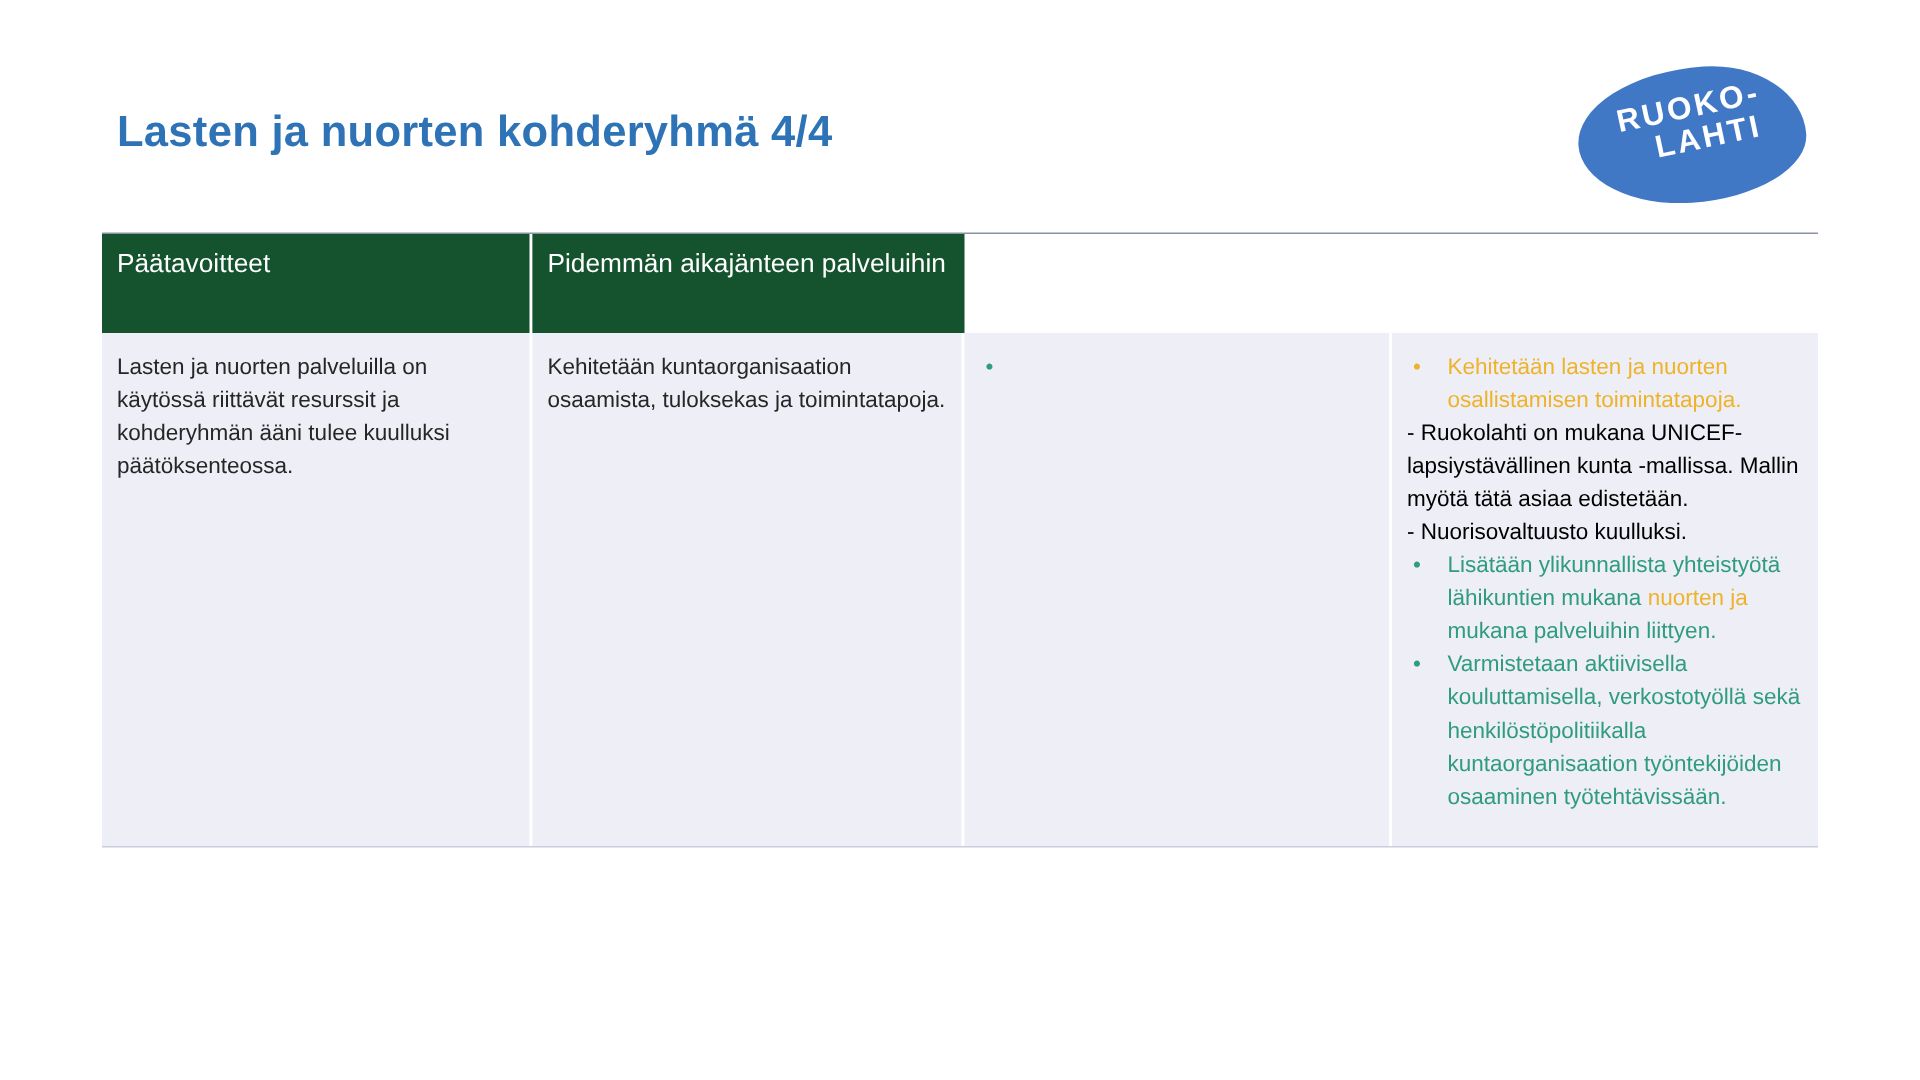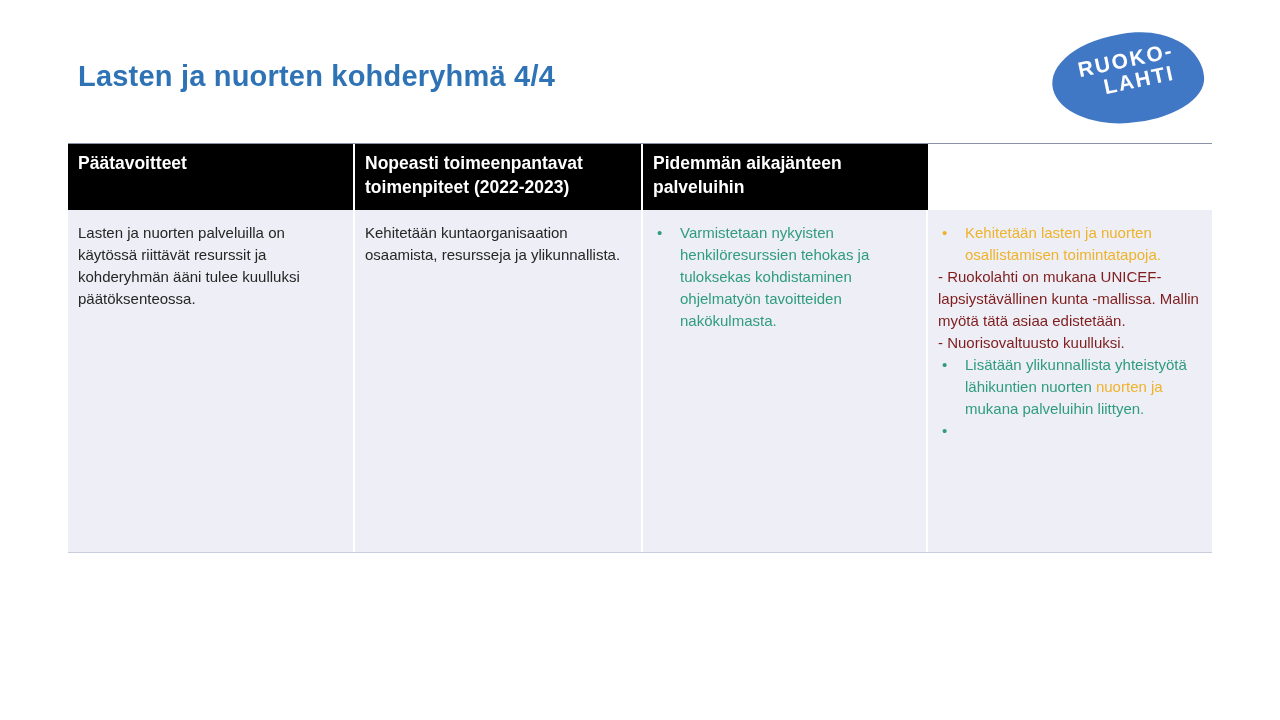"Lasten ja nuorten kohderyhmä 4/4" .slide { margin-top: none -> 12px }
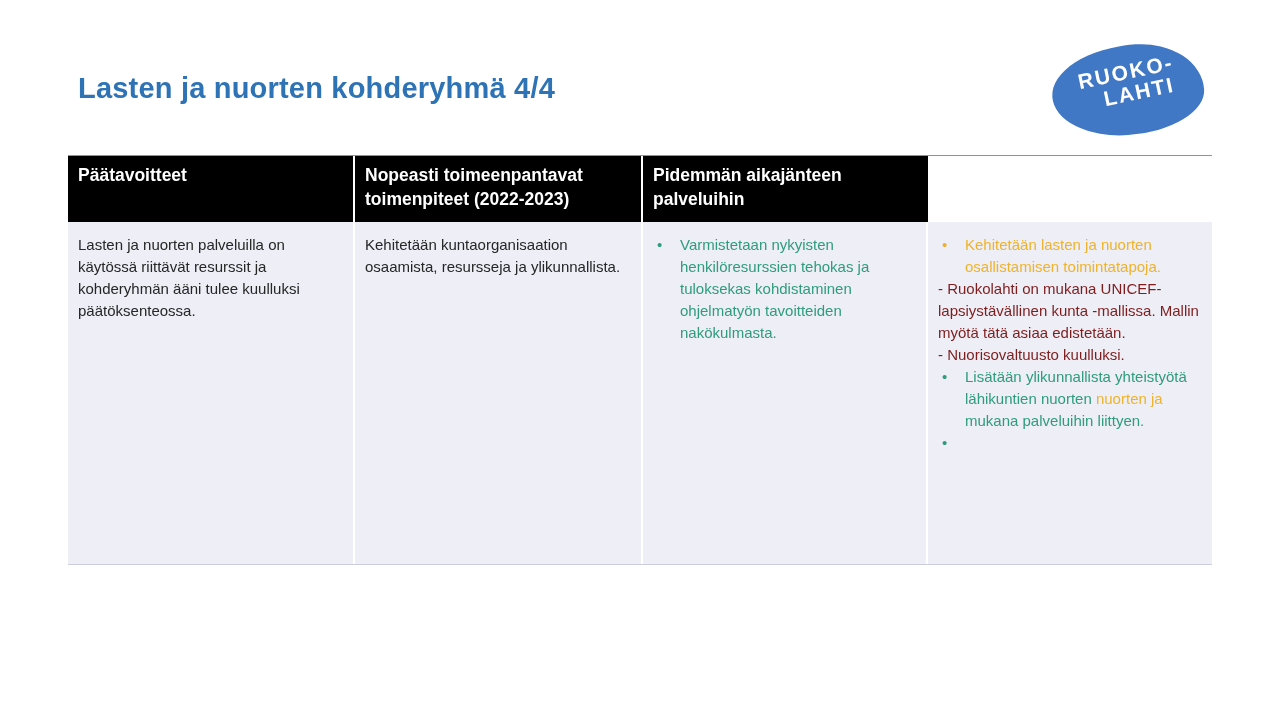"Päätavoitteet" .hcell { background: #000000 -> #14532d; font-weight: 700 -> 400 }
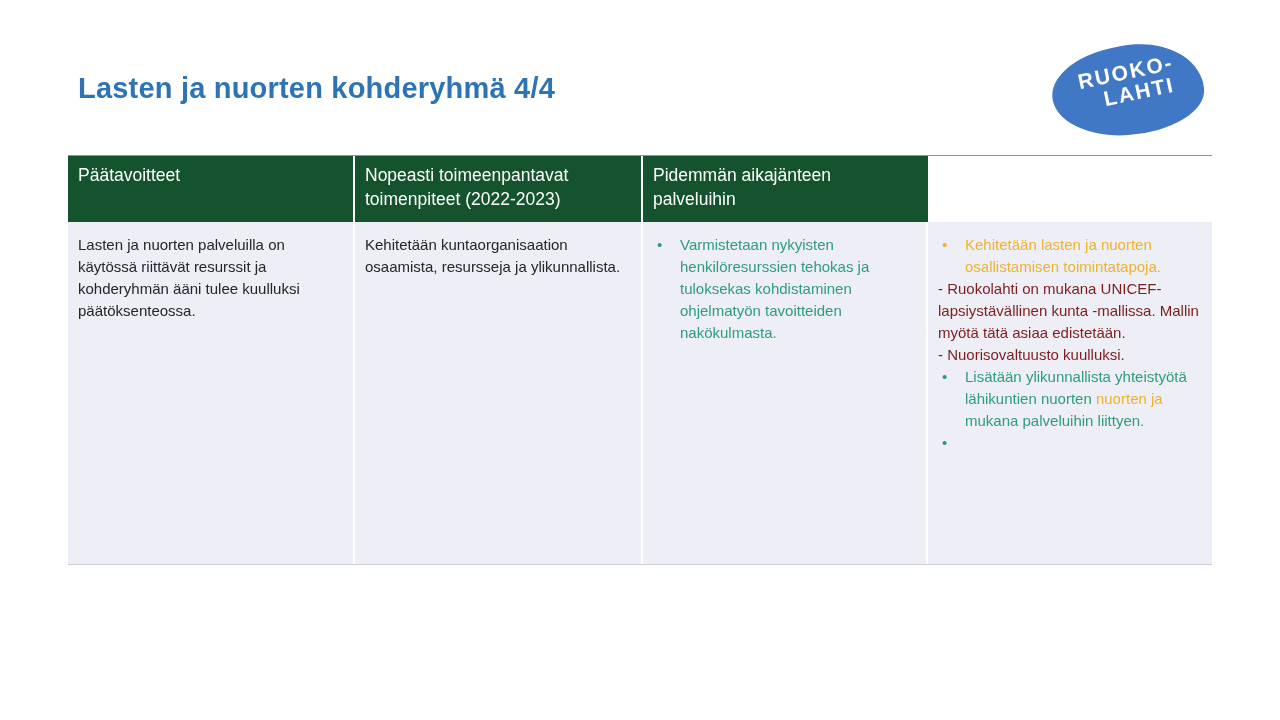"Nopeasti toimeenpantavat toimenpiteet" div.hcell { html: <div>Nopeasti toimeenpantavat toimenpiteet (2022-2023)</div> -> none }
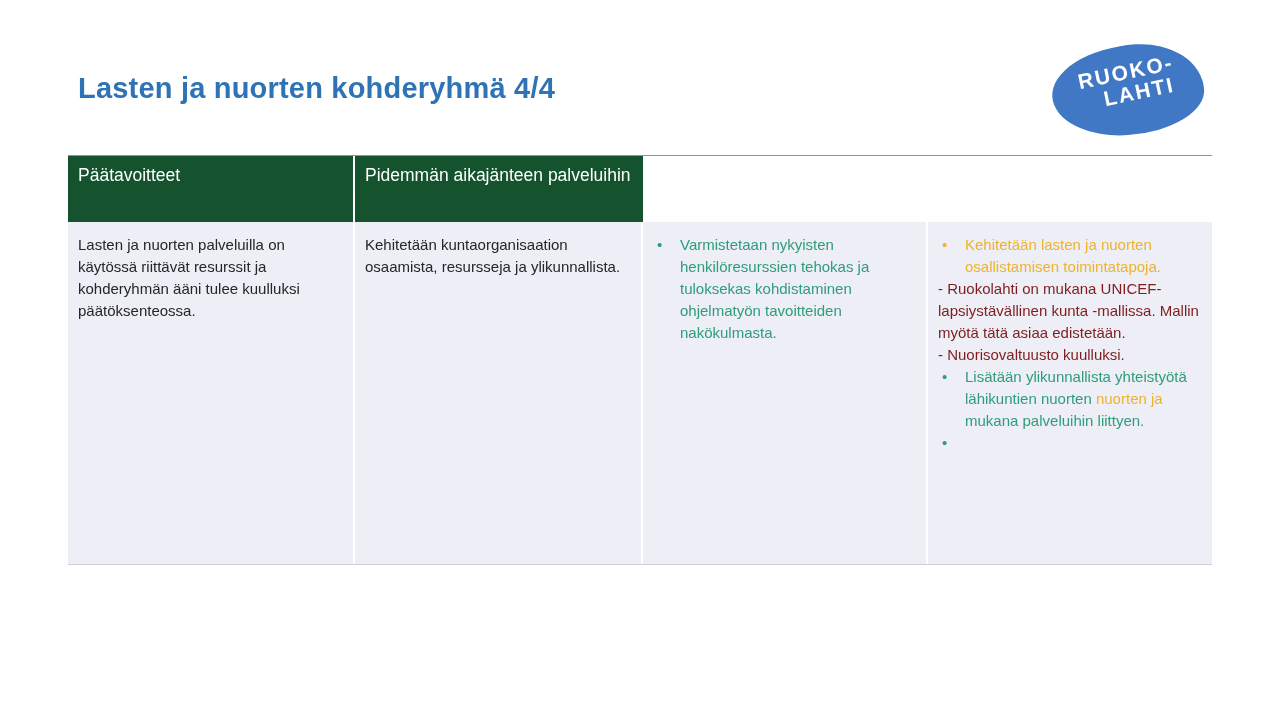"Kehitetään kuntaorganisaation osaamista," p { text: resursseja ja ylikunnallista -> tuloksekas ja toimintatapoja }
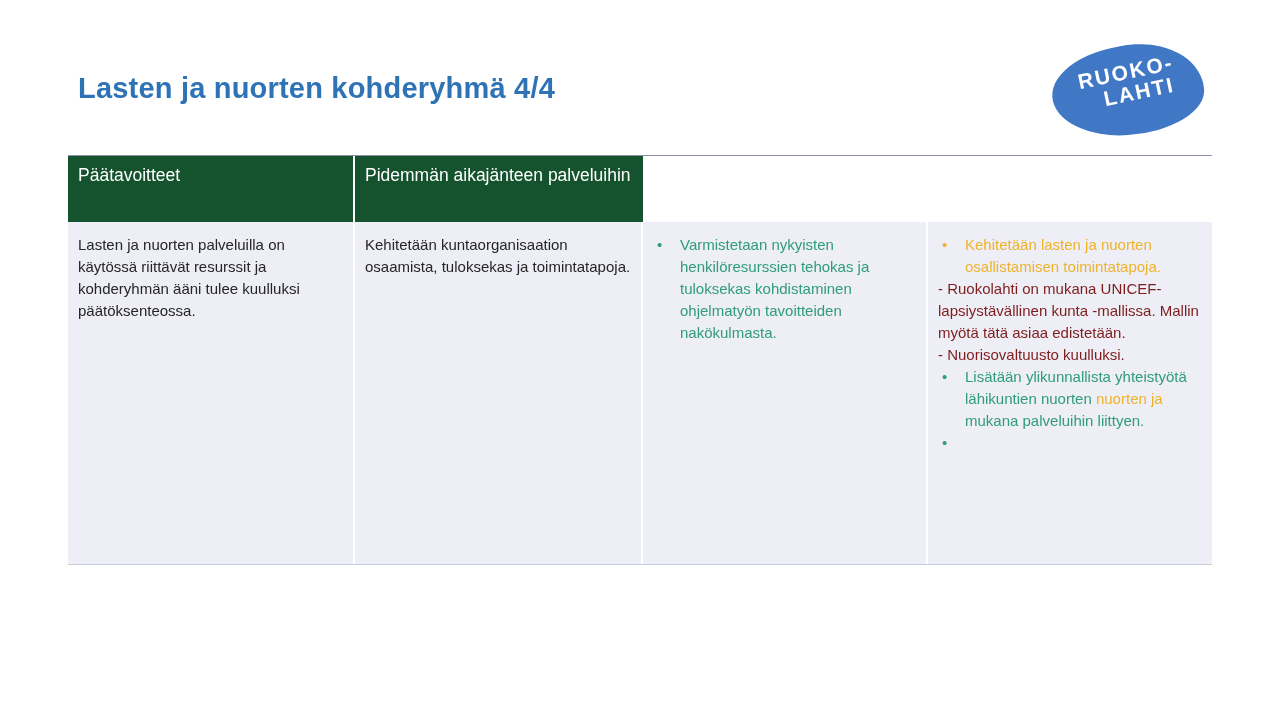"Varmistetaan nykyisten henkilöresurssien" span.btxt { html: <span>Varmistetaan nykyisten henkilöresurssien tehokas ja tuloksekas kohdistaminen ohjelmatyön tavoitteiden nakökulmasta.</span> -> none }
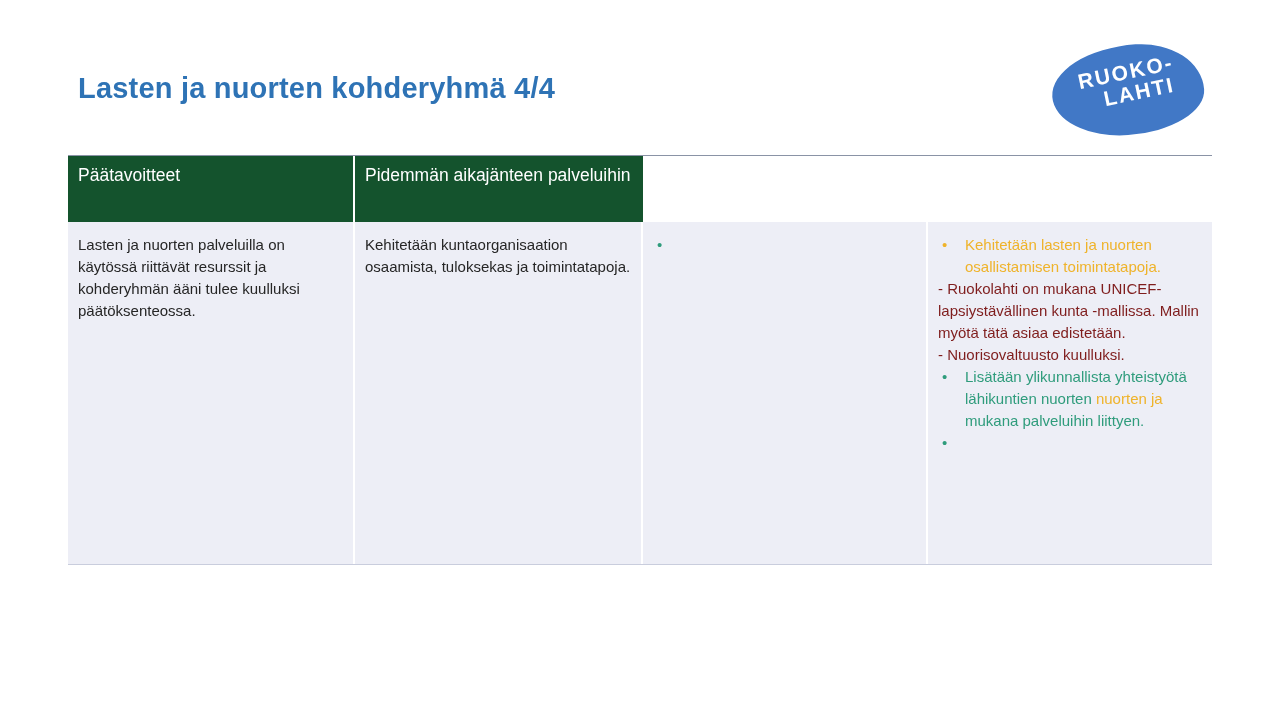"- Ruokolahti on mukana" .note-line { color: #7f1d1d -> #000000 }
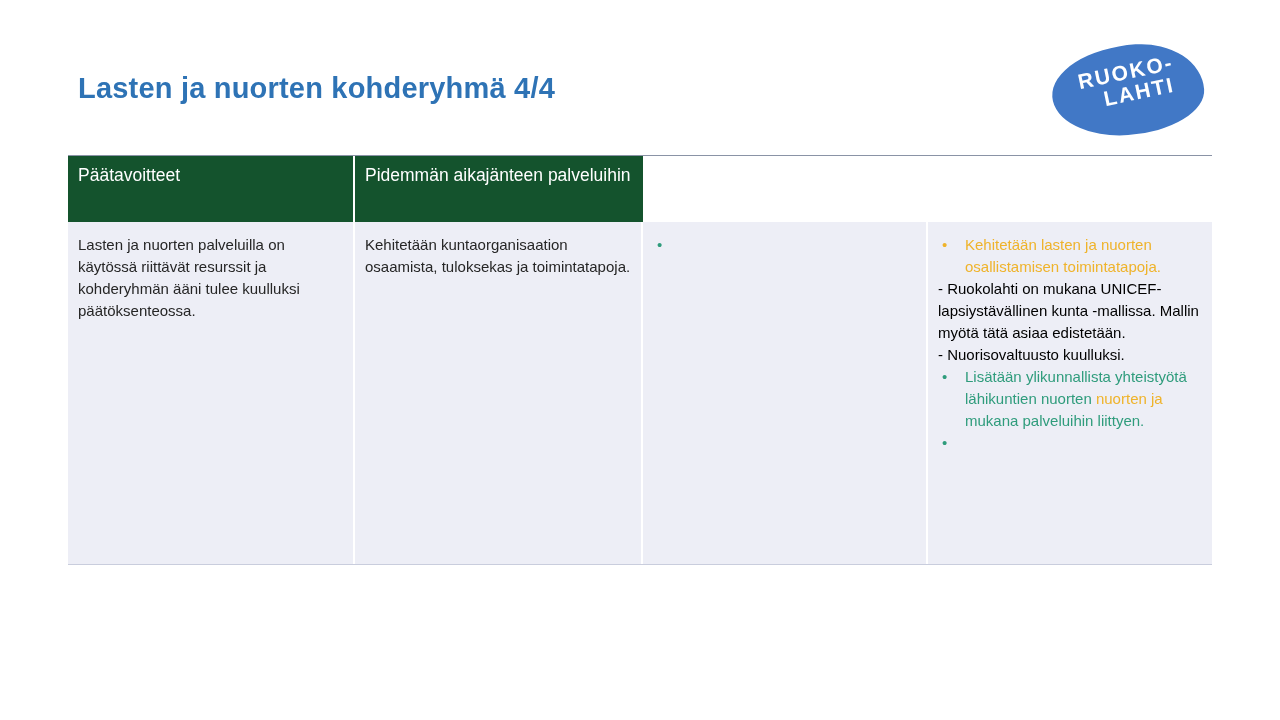"Lisätään ylikunnallista yhteistyötä" span { text: nuorten -> mukana }
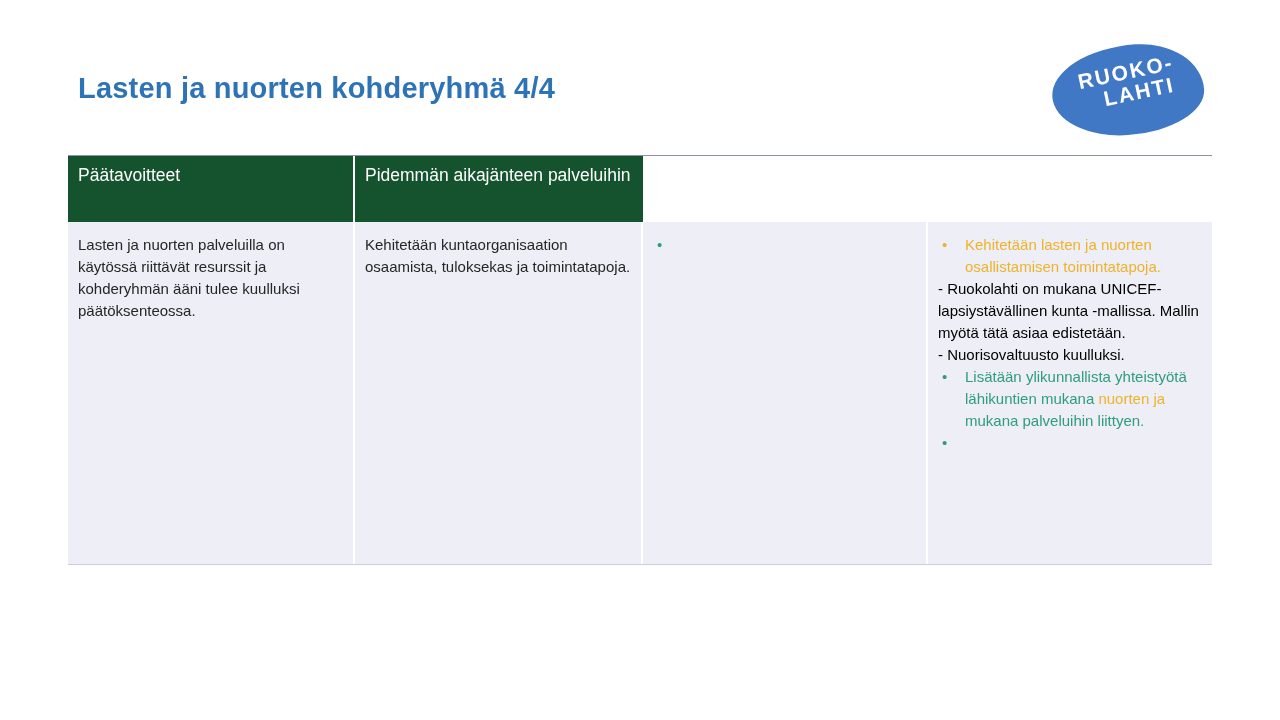"Varmistetaan aktiivisella" span.btxt { html: none -> <span>Varmistetaan aktiivisella kouluttamisella, verkostotyöllä sekä henkilöstöpolitiikalla kuntaorganisaation työntekijöiden osaaminen työtehtävissään.</span> }
